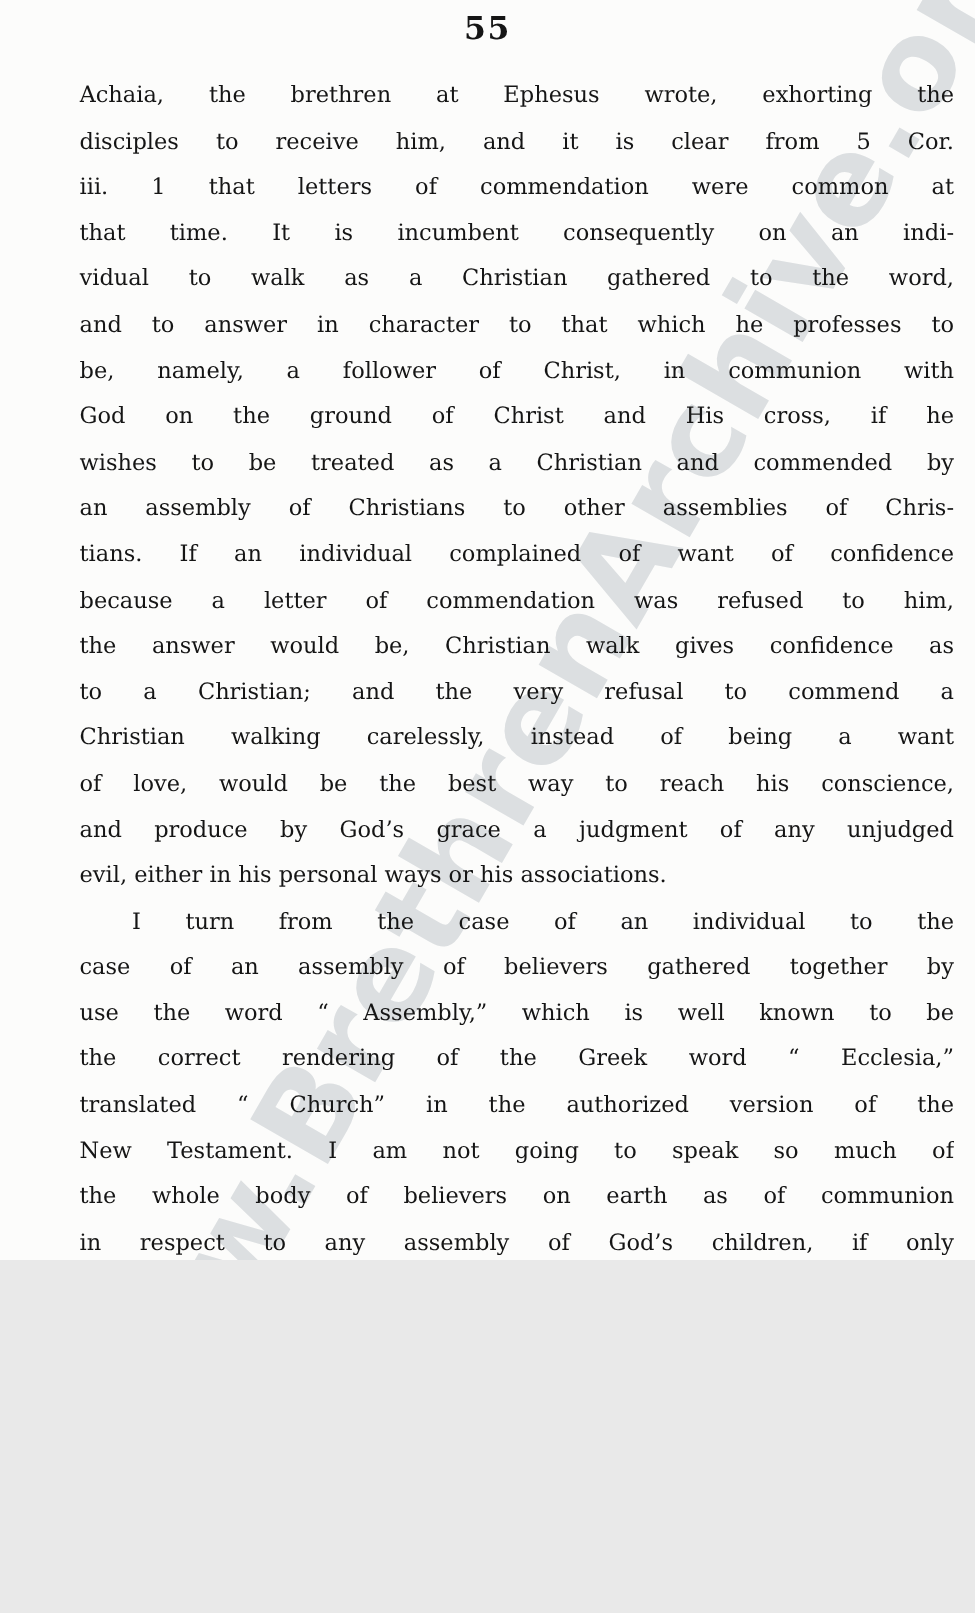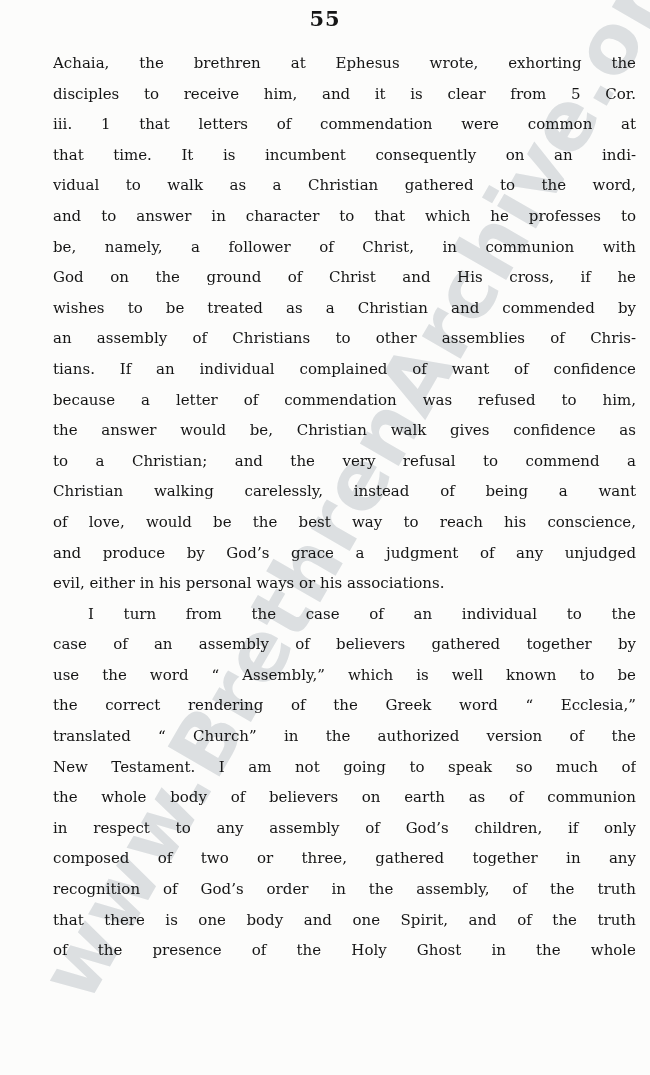"55" .page { height: 1075px -> 840px }
